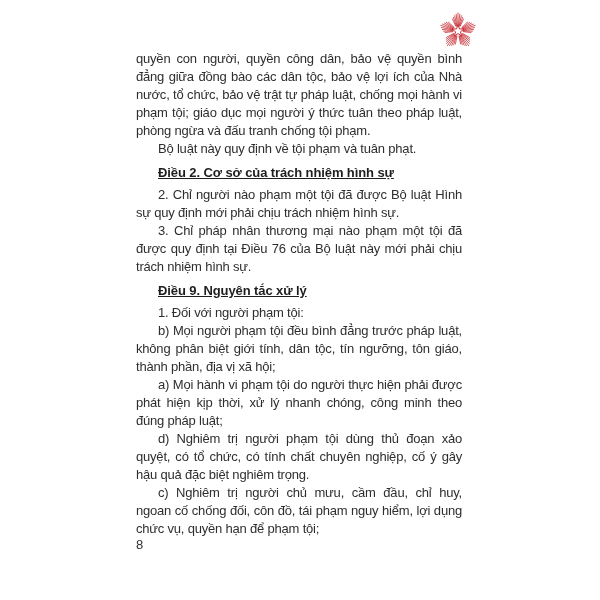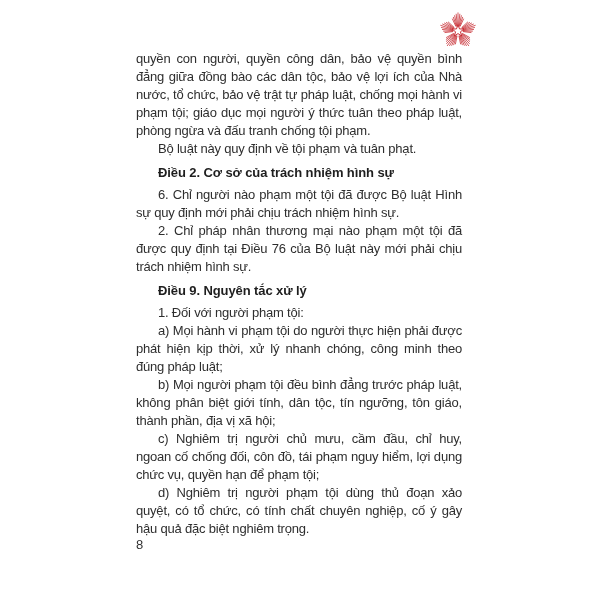"Điều 2. Cơ sở của" .text-block h2.heading { text-decoration: none -> underline }
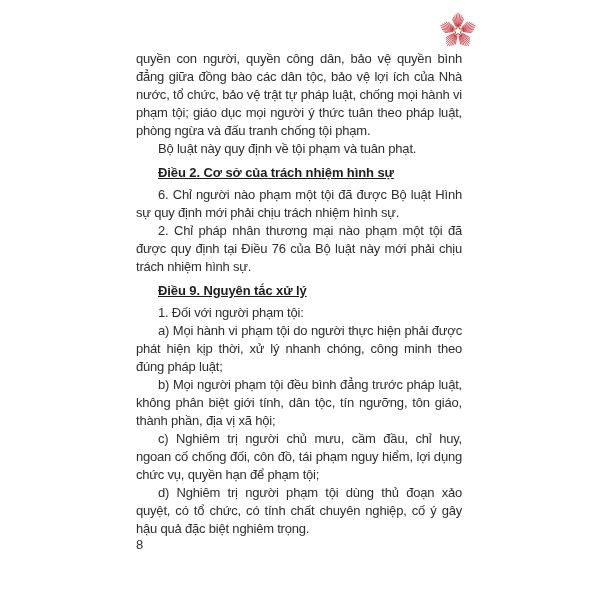"6. Chỉ người nào phạm" p { text: 6 -> 2 }
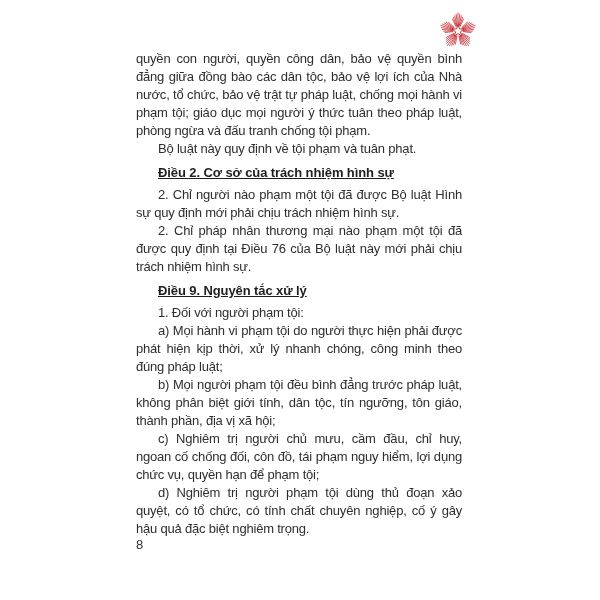"2. Chỉ pháp nhân thương" p { text: 2 -> 3 }
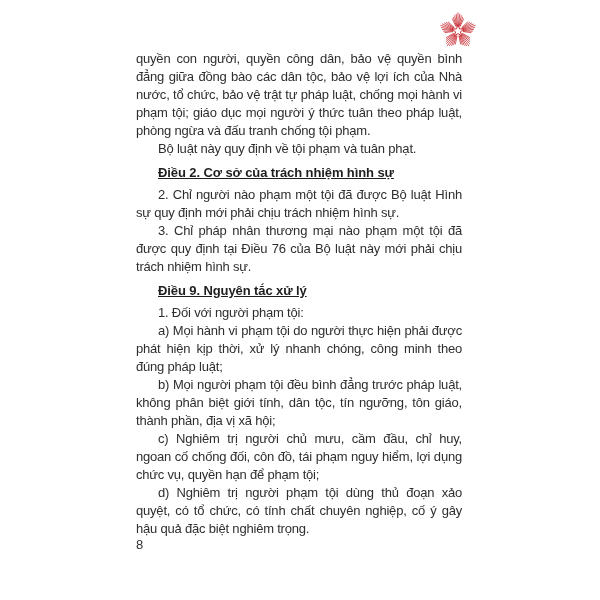"a) Mọi hành vi phạm" p { order: before "b) Mọi người phạm tội" -> after "b) Mọi người phạm tội" }
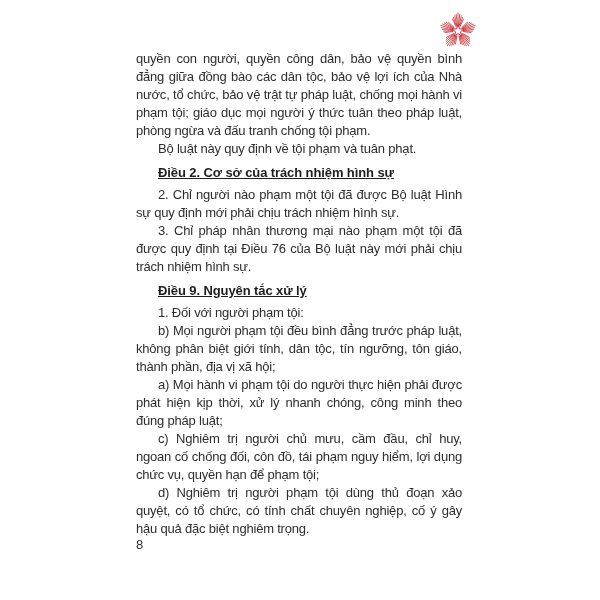"c) Nghiêm trị người chủ" p { order: before "d) Nghiêm trị người phạm" -> after "d) Nghiêm trị người phạm" }
